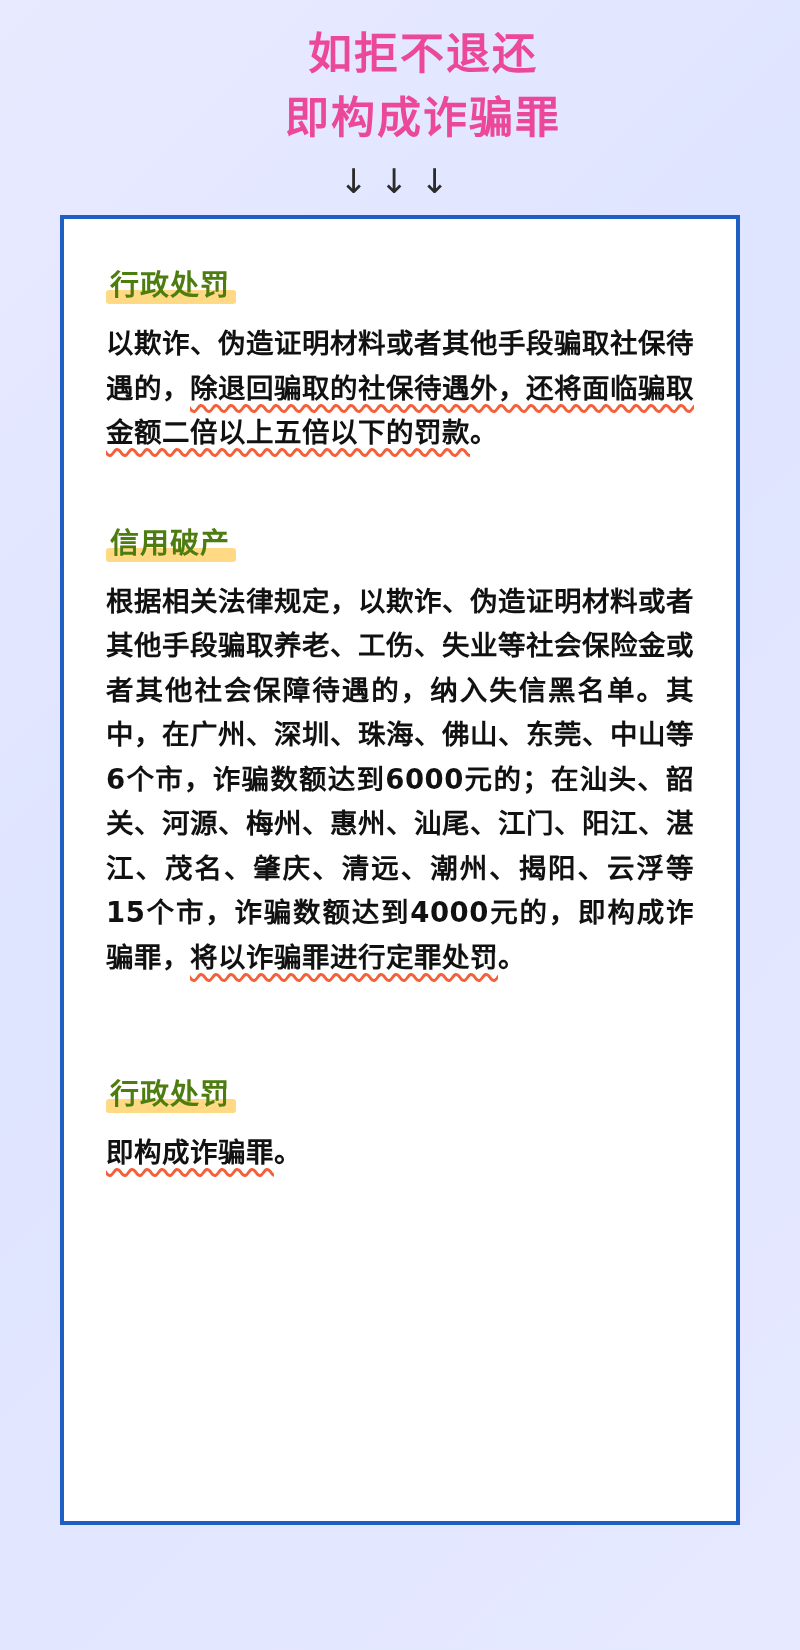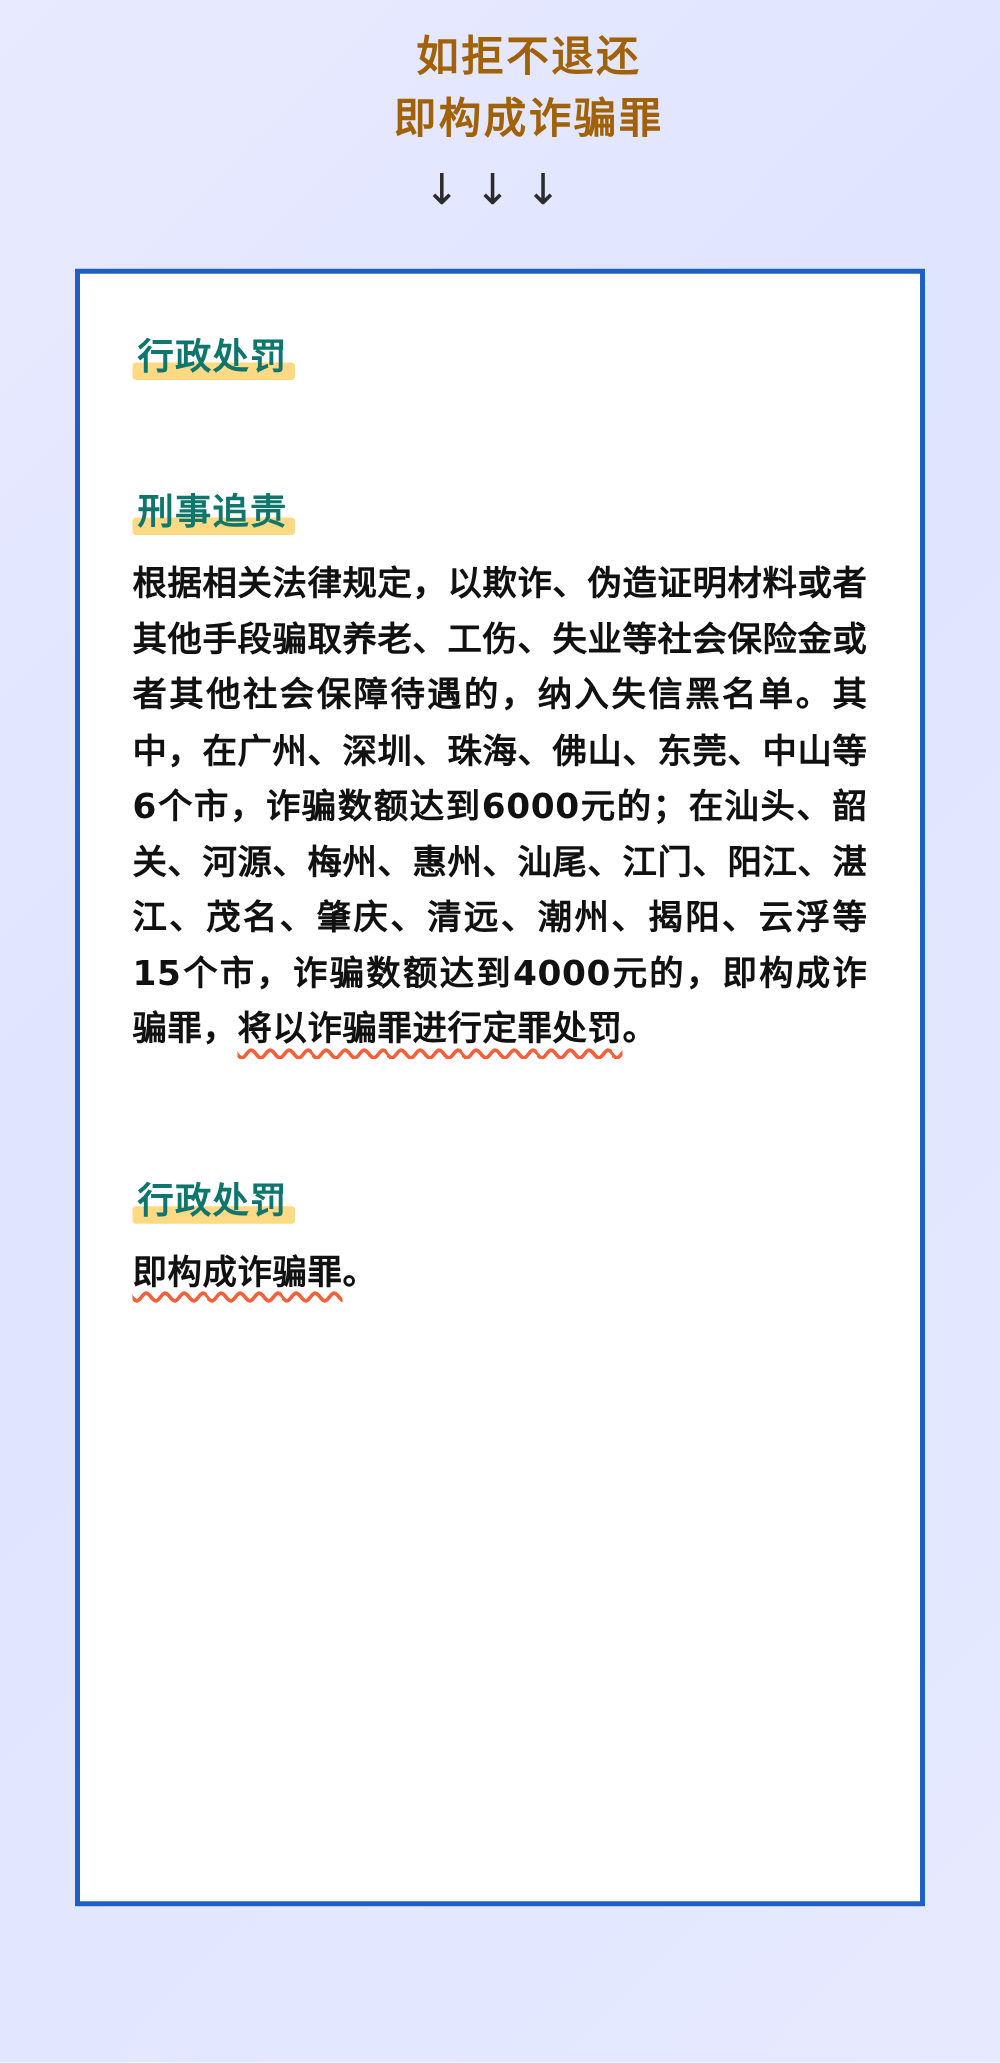"如拒不退还" .header .title-line { color: #a16207 -> #ec4899; font-size: 34px -> 44px }
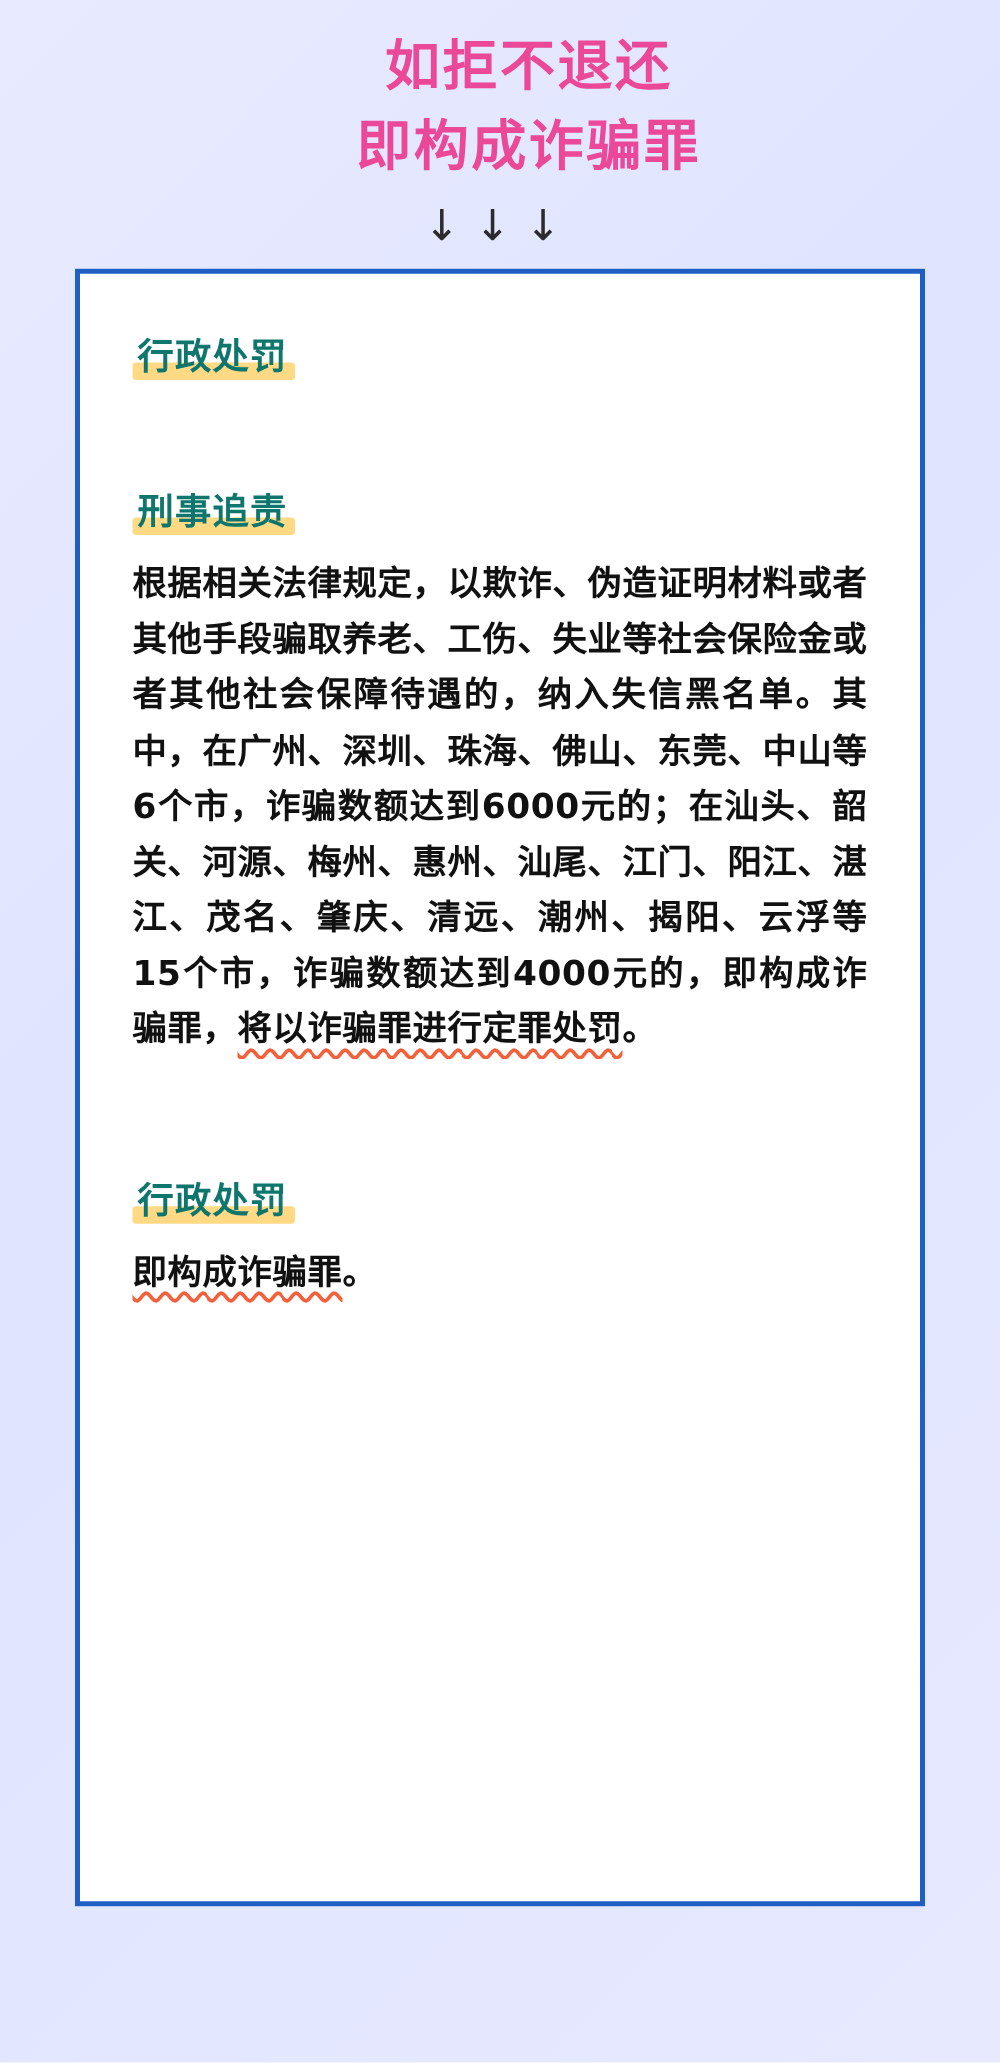"行政处罚" .section-heading { color: #0f766e -> #4d7c0f }
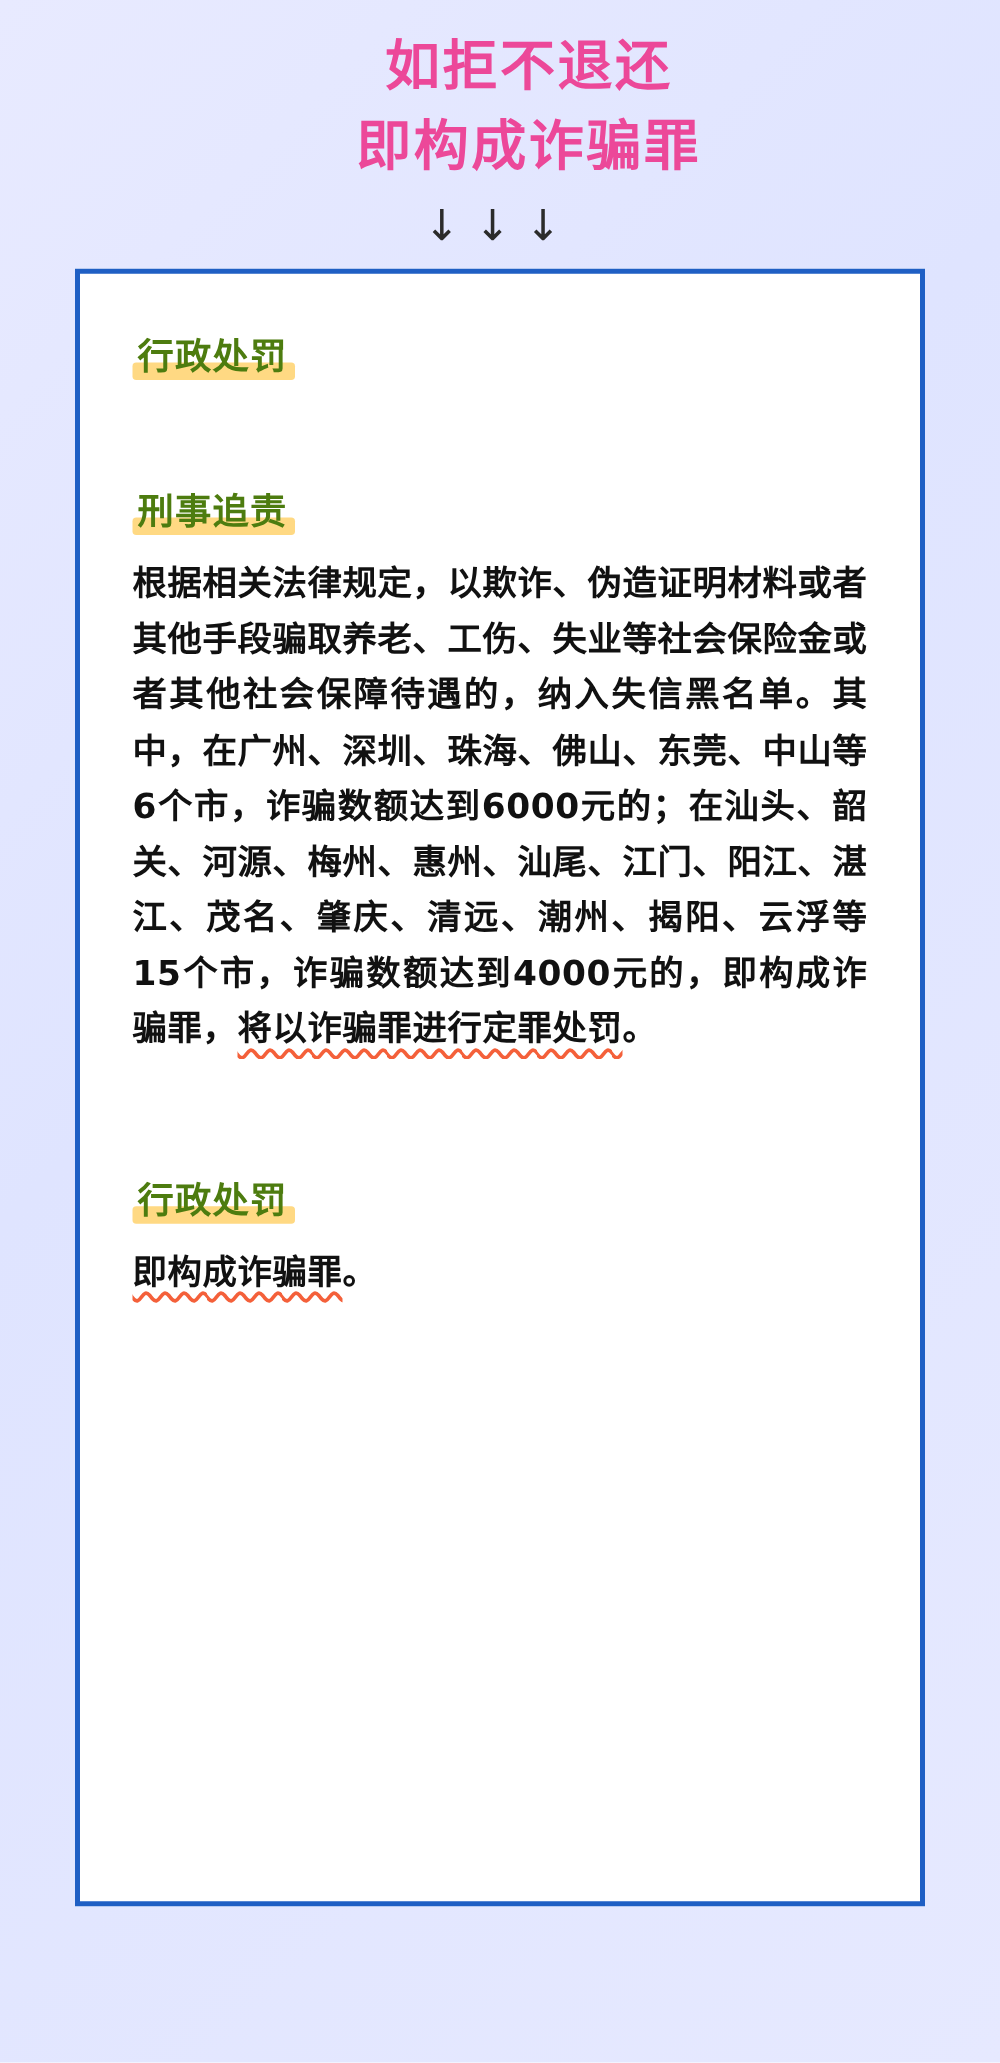"以欺诈、伪造证明材料或者其他手段骗取社保待遇的，除退回骗取的社保待遇外，还将面临" div.para { html: none -> <div> <span>以欺诈、伪造证明材料或者其他手段骗取社保待遇的，</span><span>除退回骗取的社保待遇外，还将面临骗取金额二倍以上五倍以下的罚款</span><span>。</span> </div> }
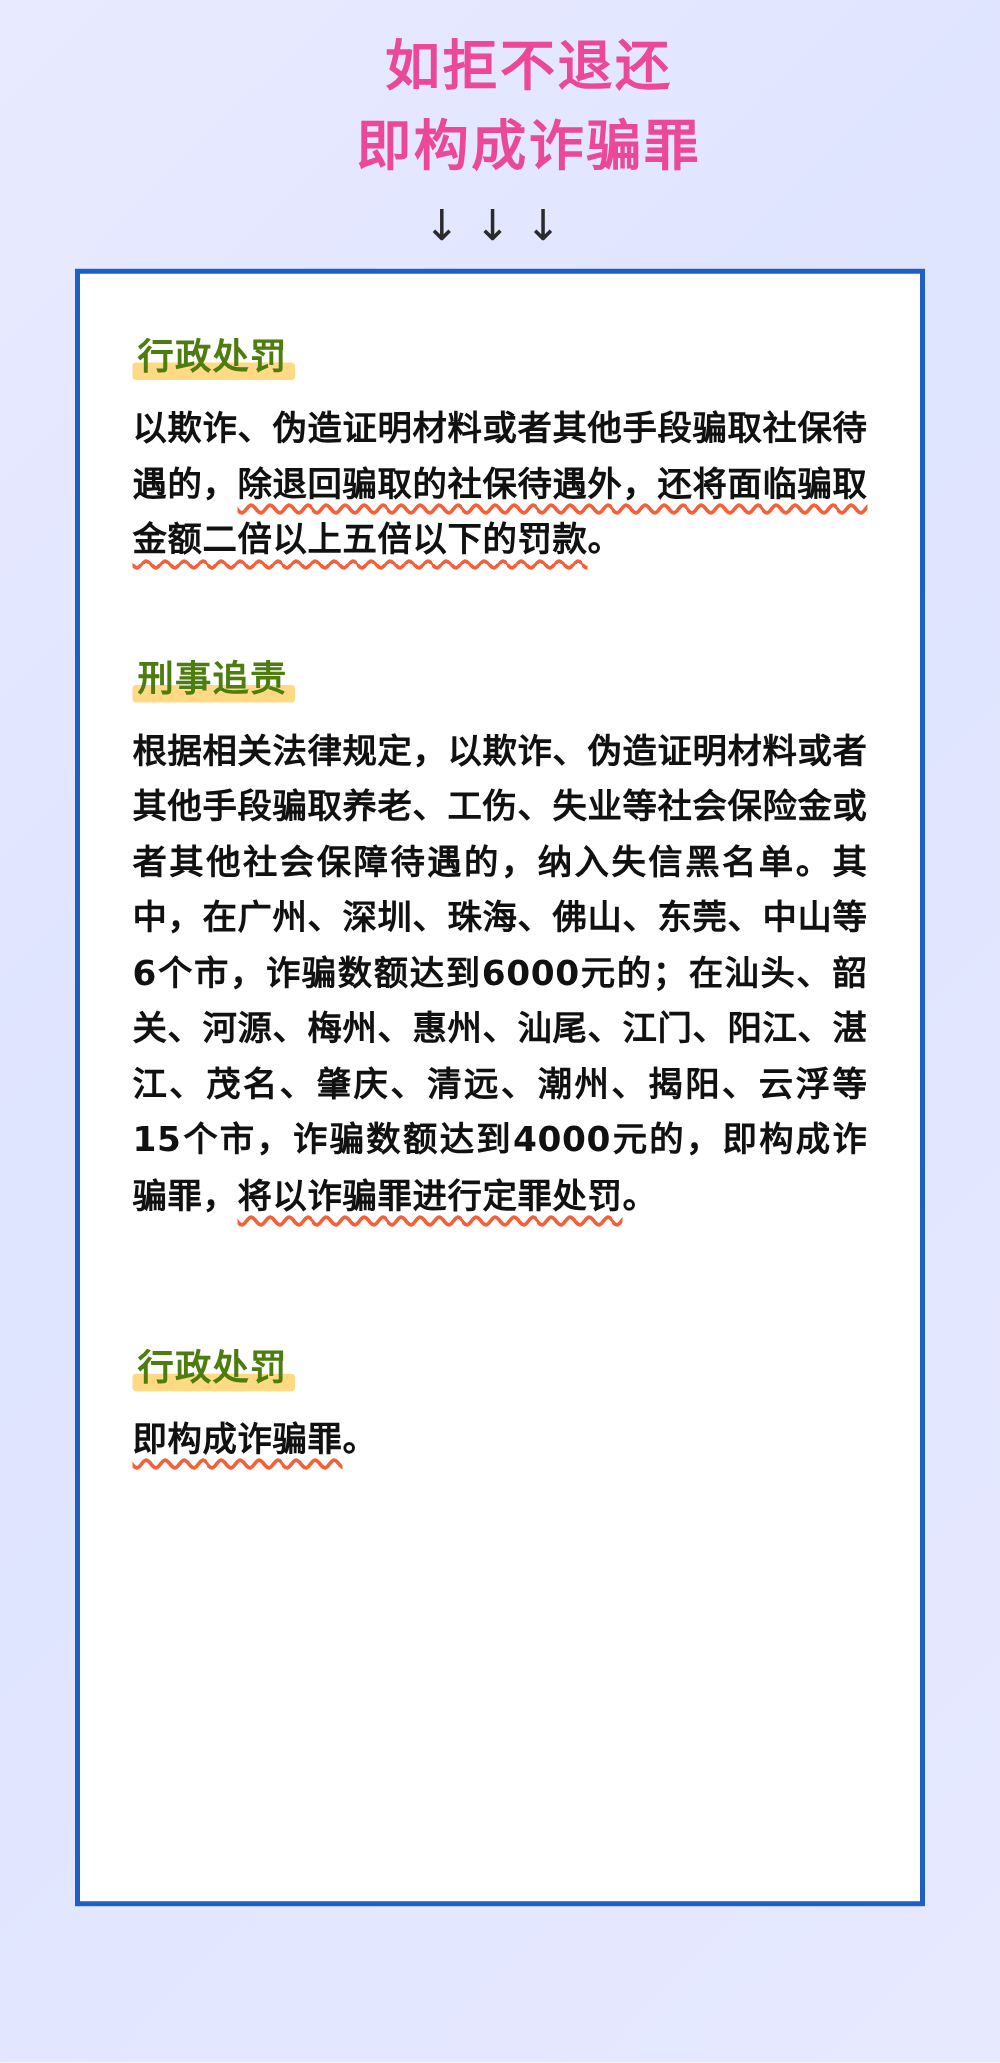"刑事追责" span { text: 刑事追责 -> 信用破产 }
